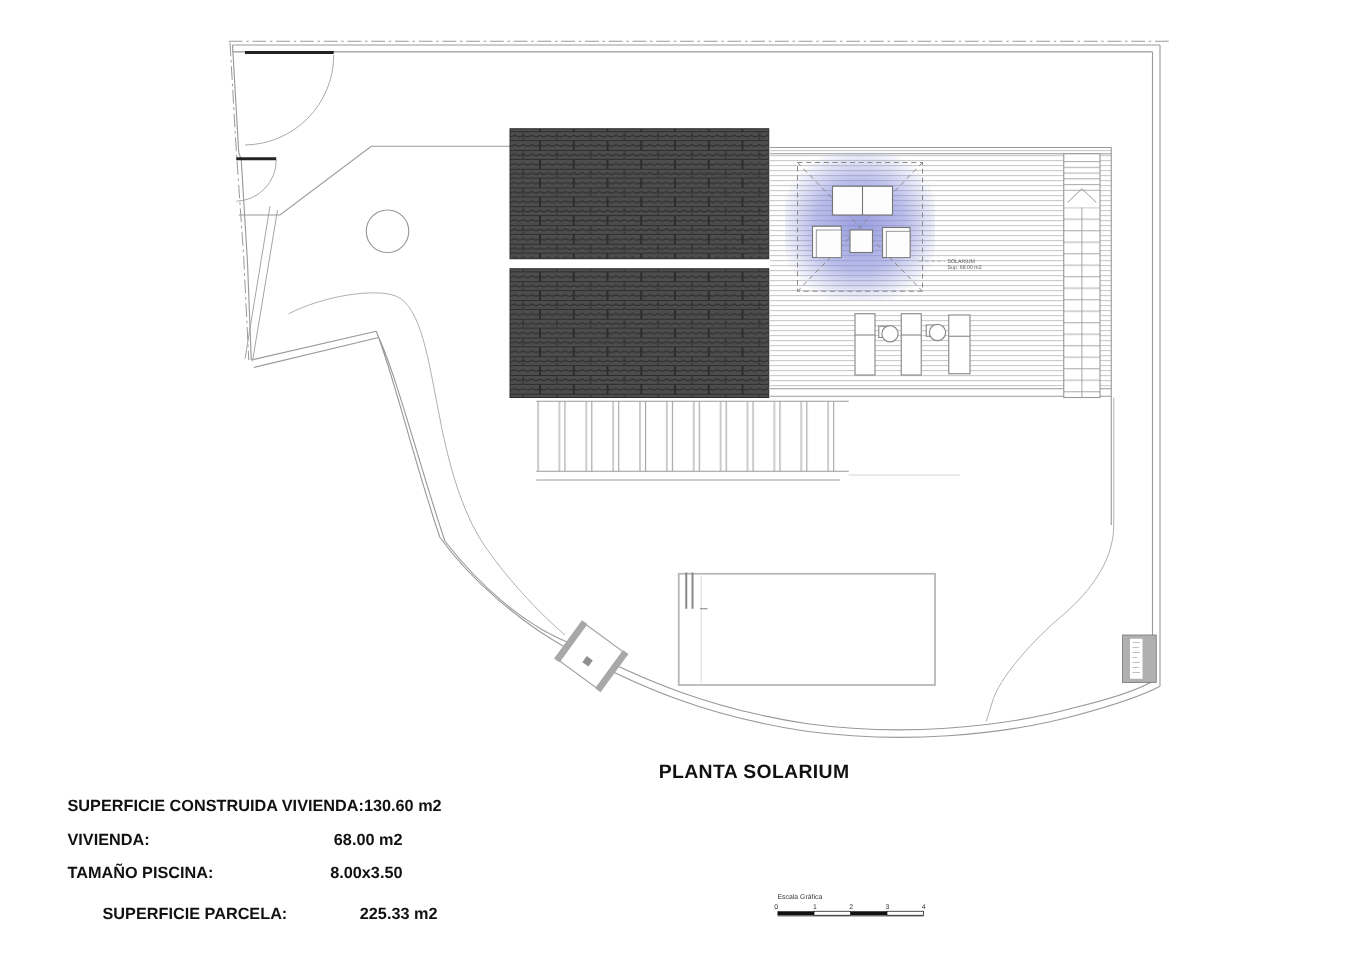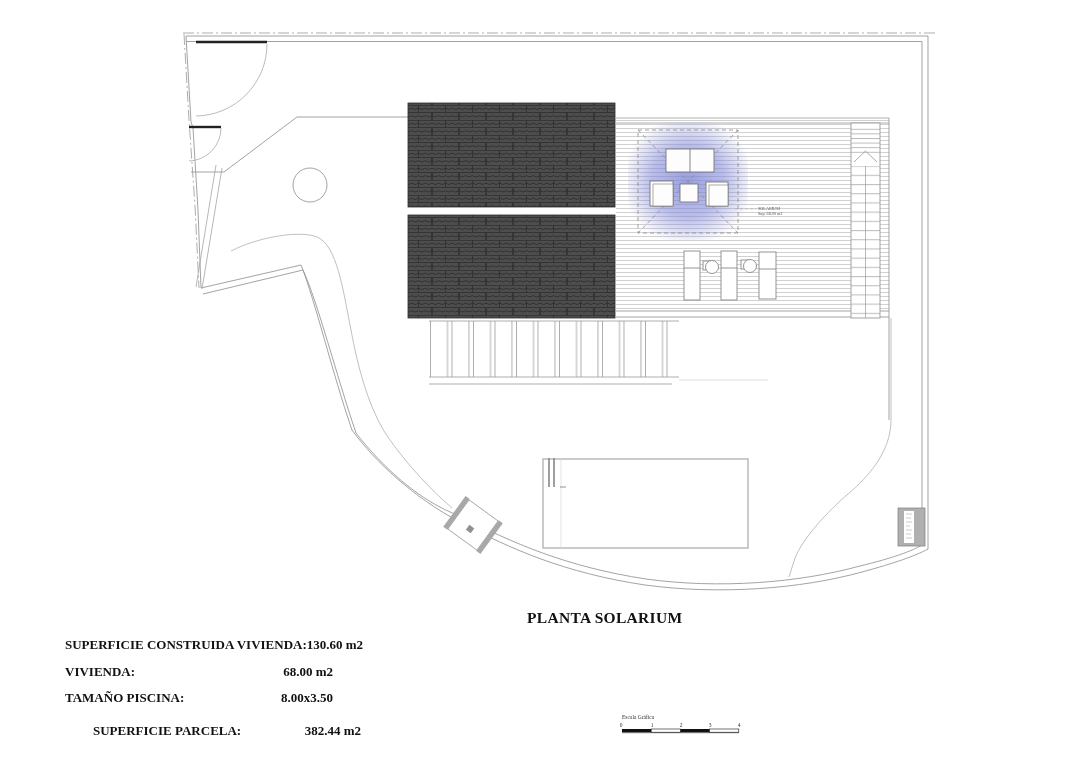"PLANTA SOLARIUM" #sheet { font-family: Liberation Serif, serif -> Liberation Sans, sans-serif }
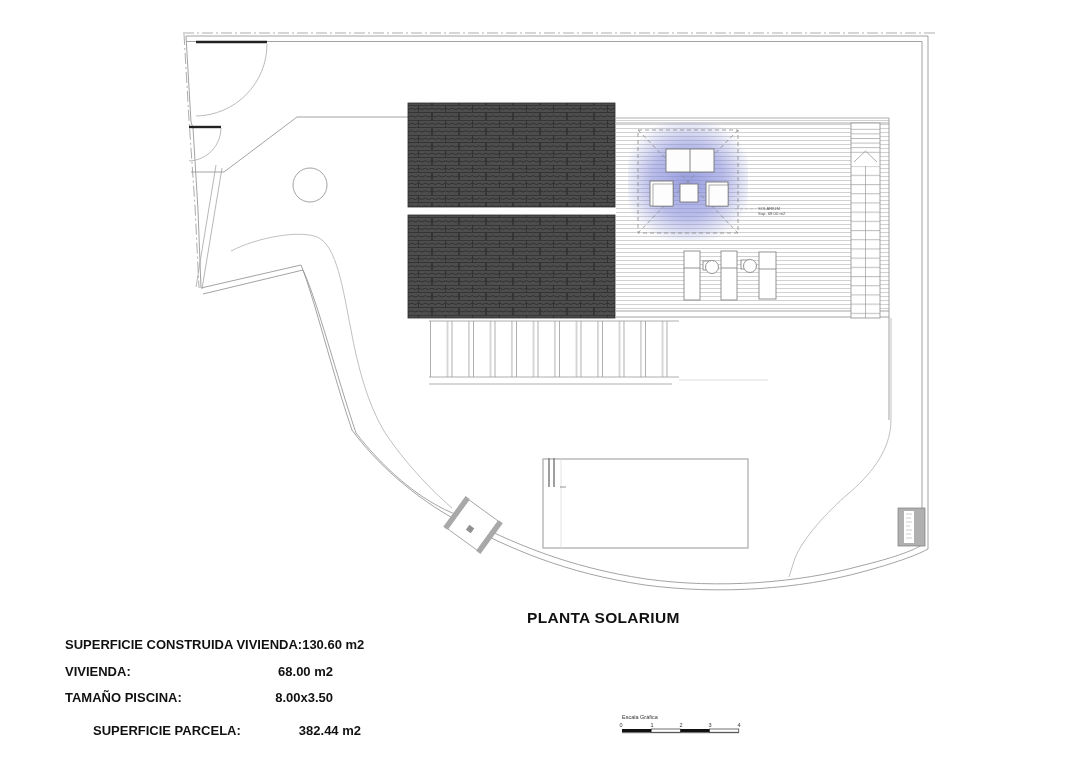"SUPERFICIE CONSTRUIDA VIVIENDA:" .sum-row { left: 15px -> 4px }
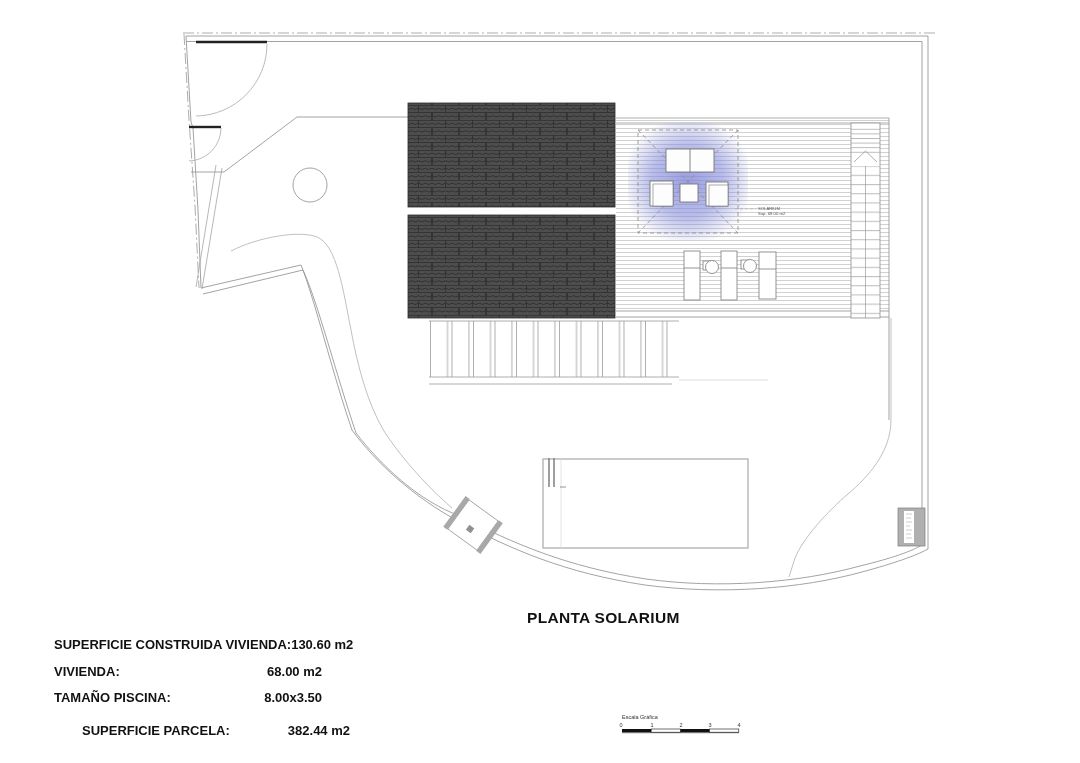"382.44 m2" span.val { text: 382.44 -> 225.33 }
